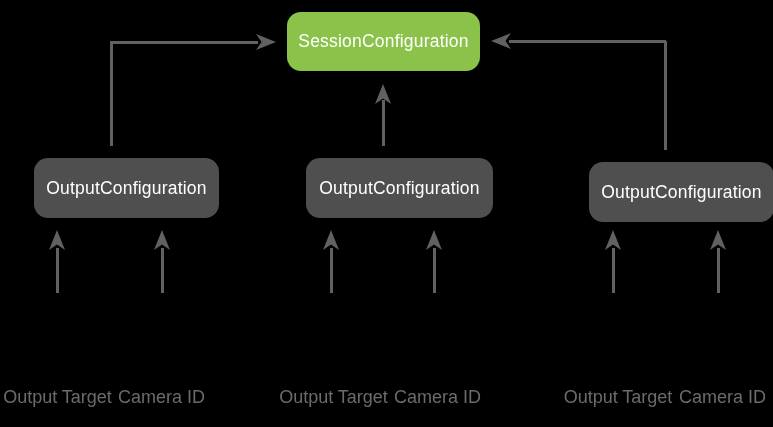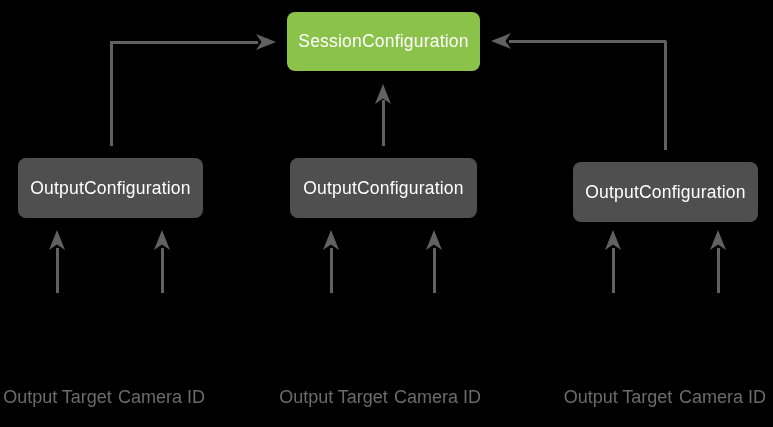"SessionConfiguration" .box { border-radius: 8px -> 14px }
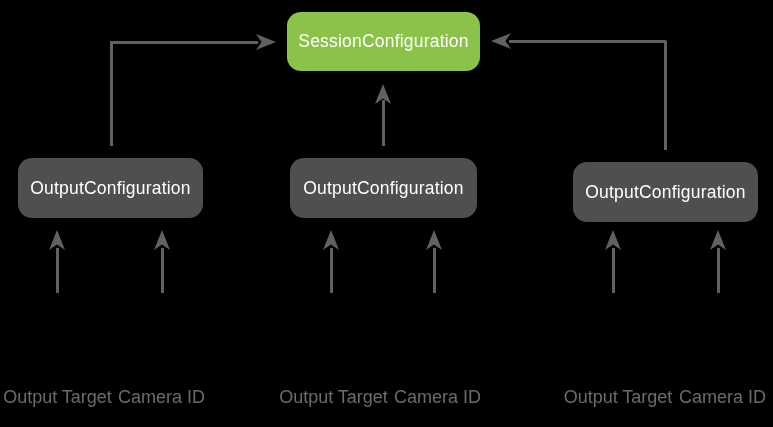"OutputConfiguration" .box.output { margin-left: none -> 16px }
